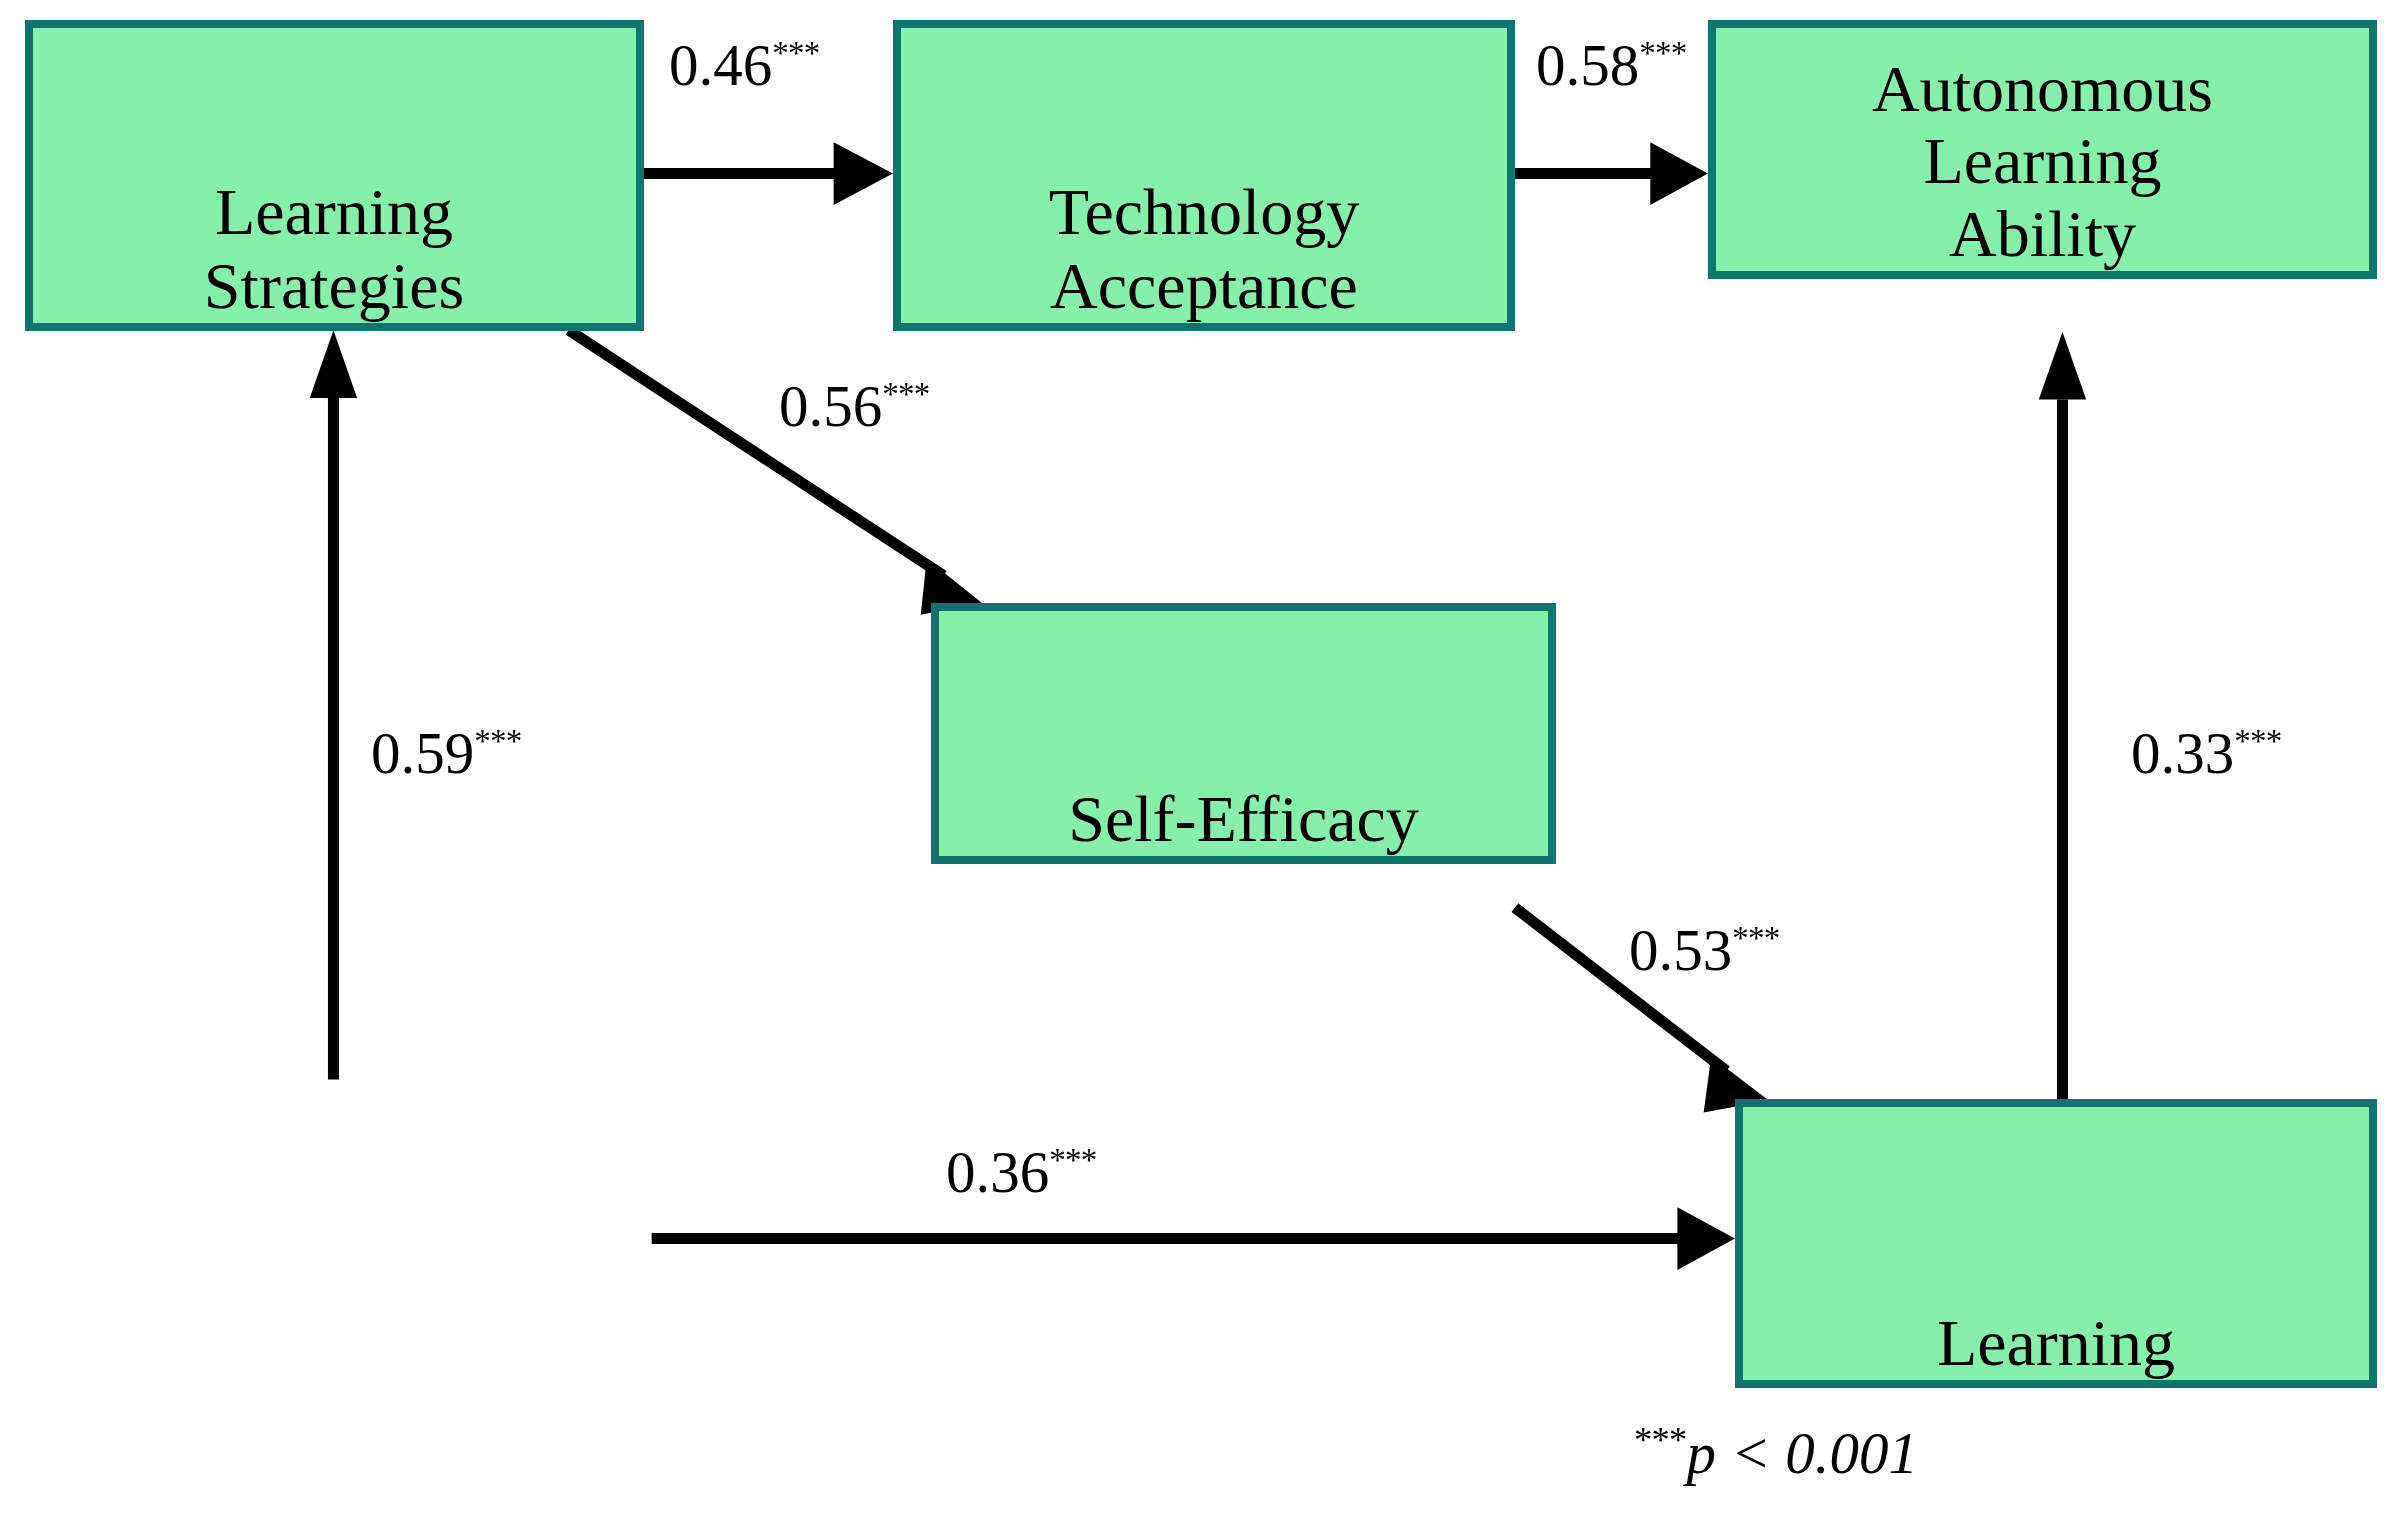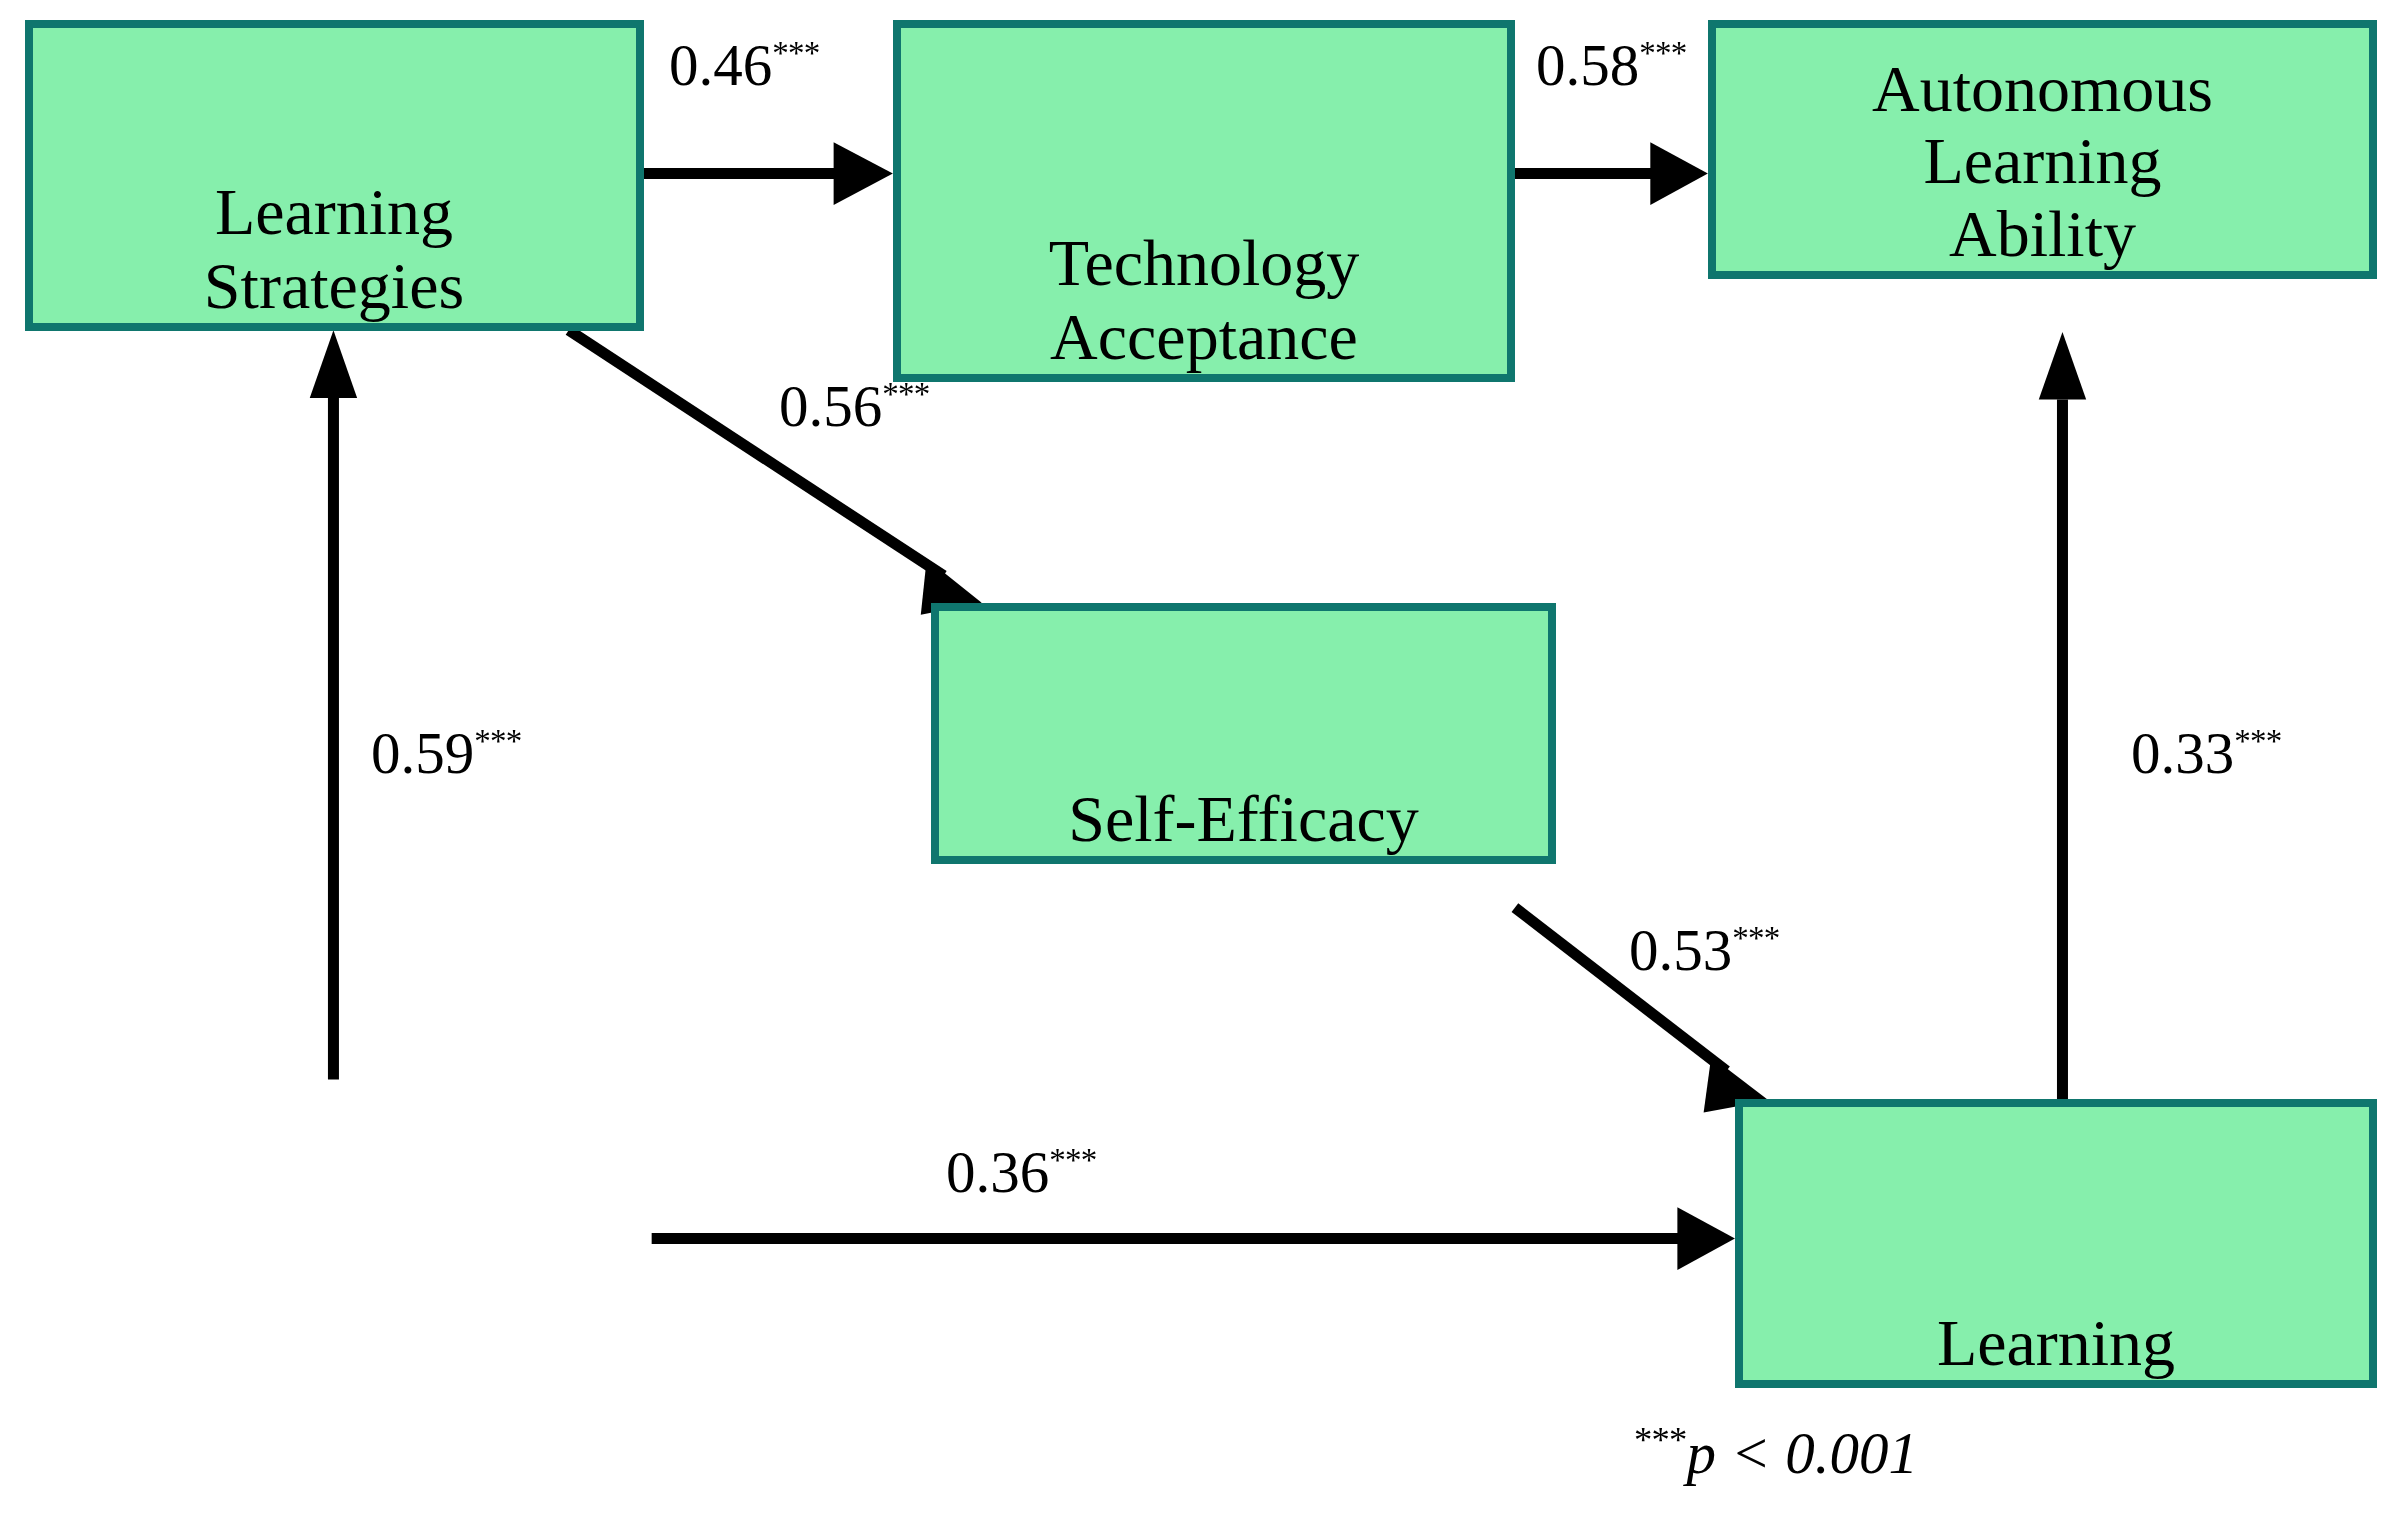"Technology" div.node-box { height: 362px -> 311px }
